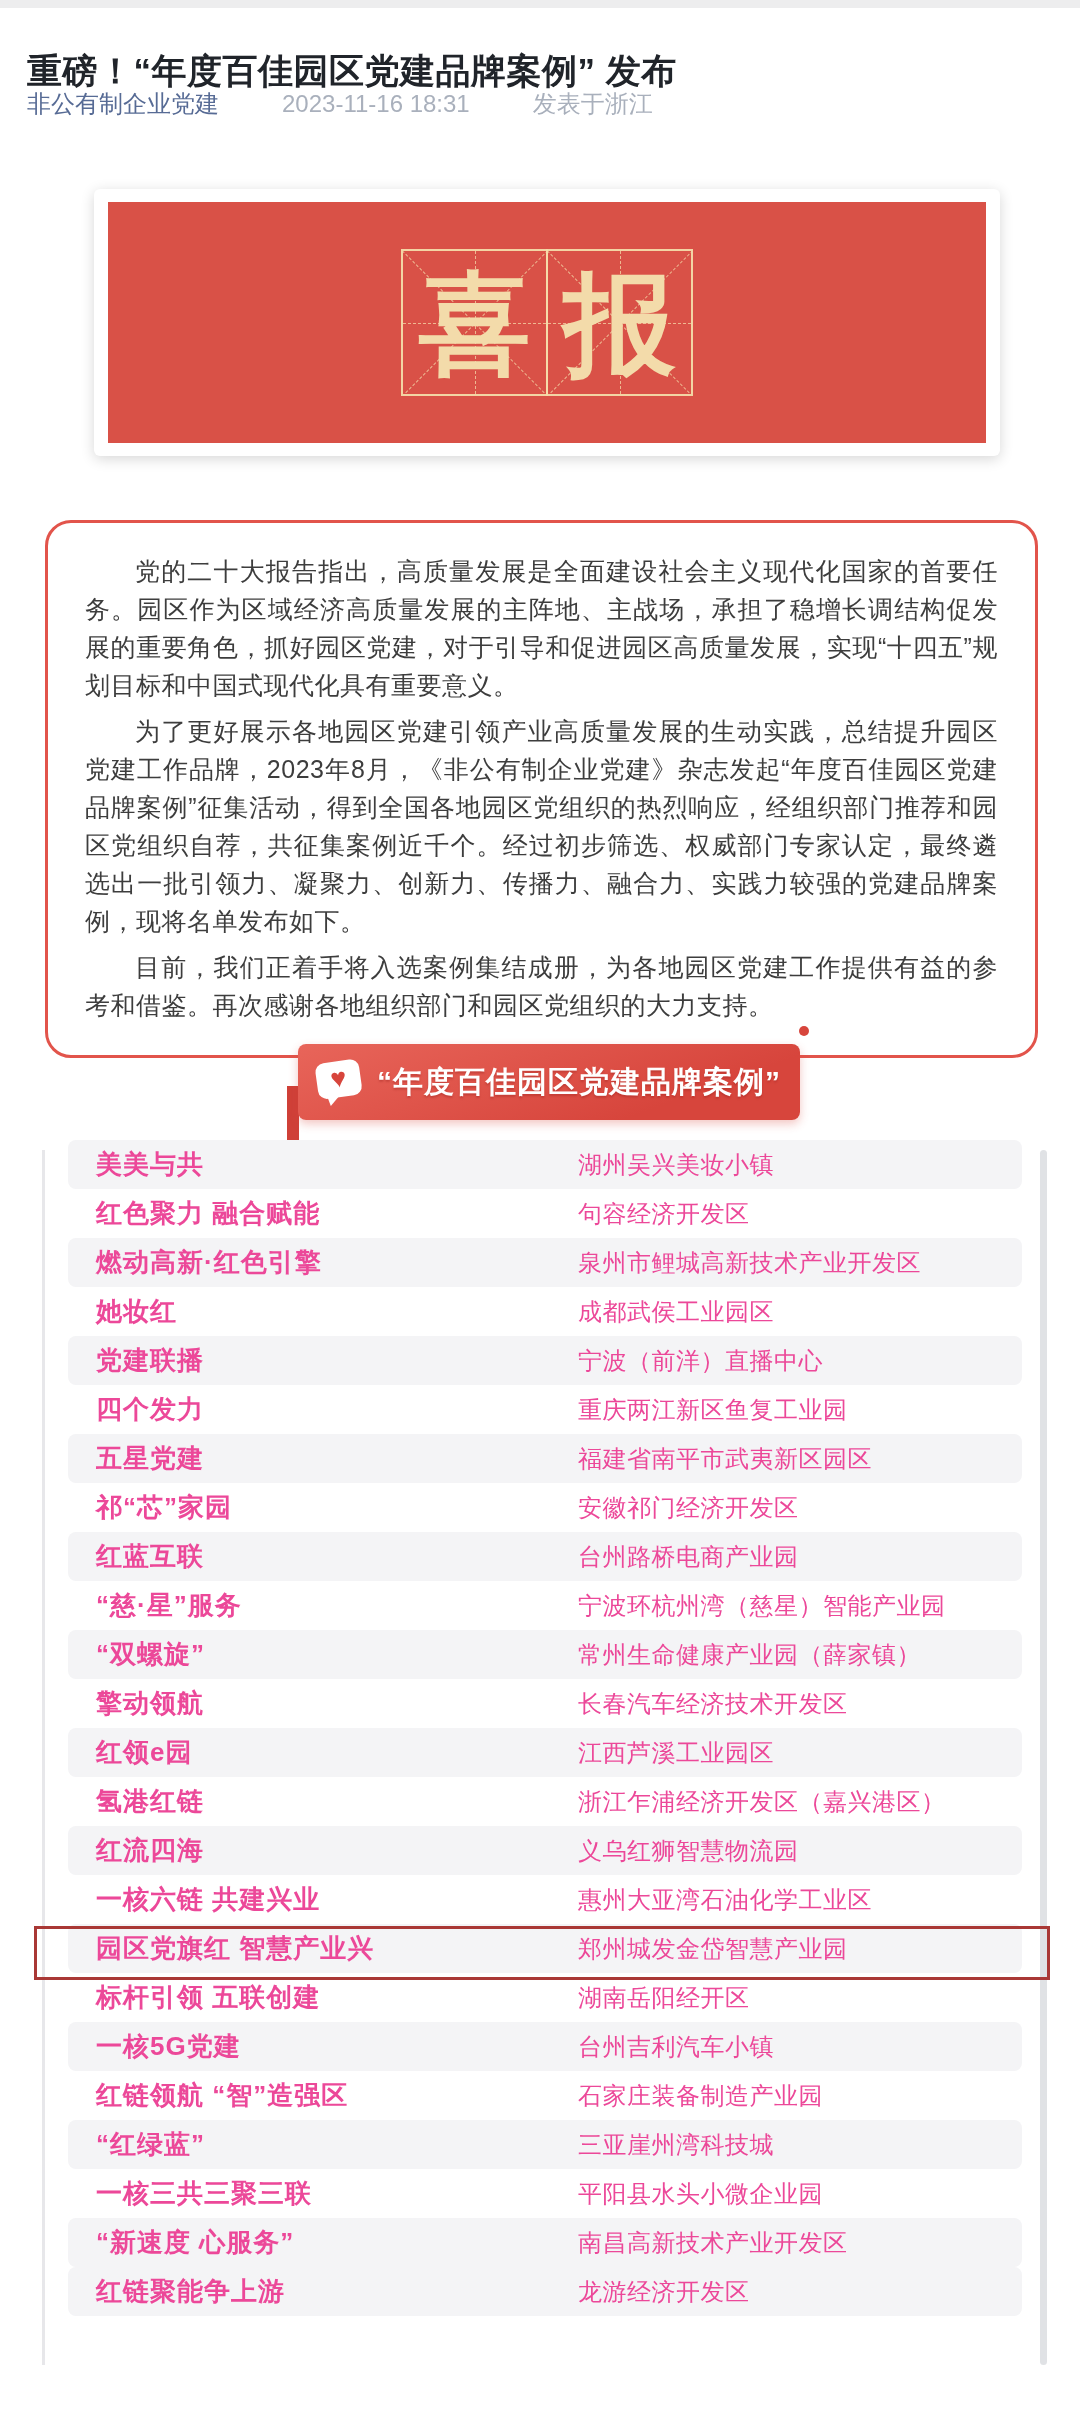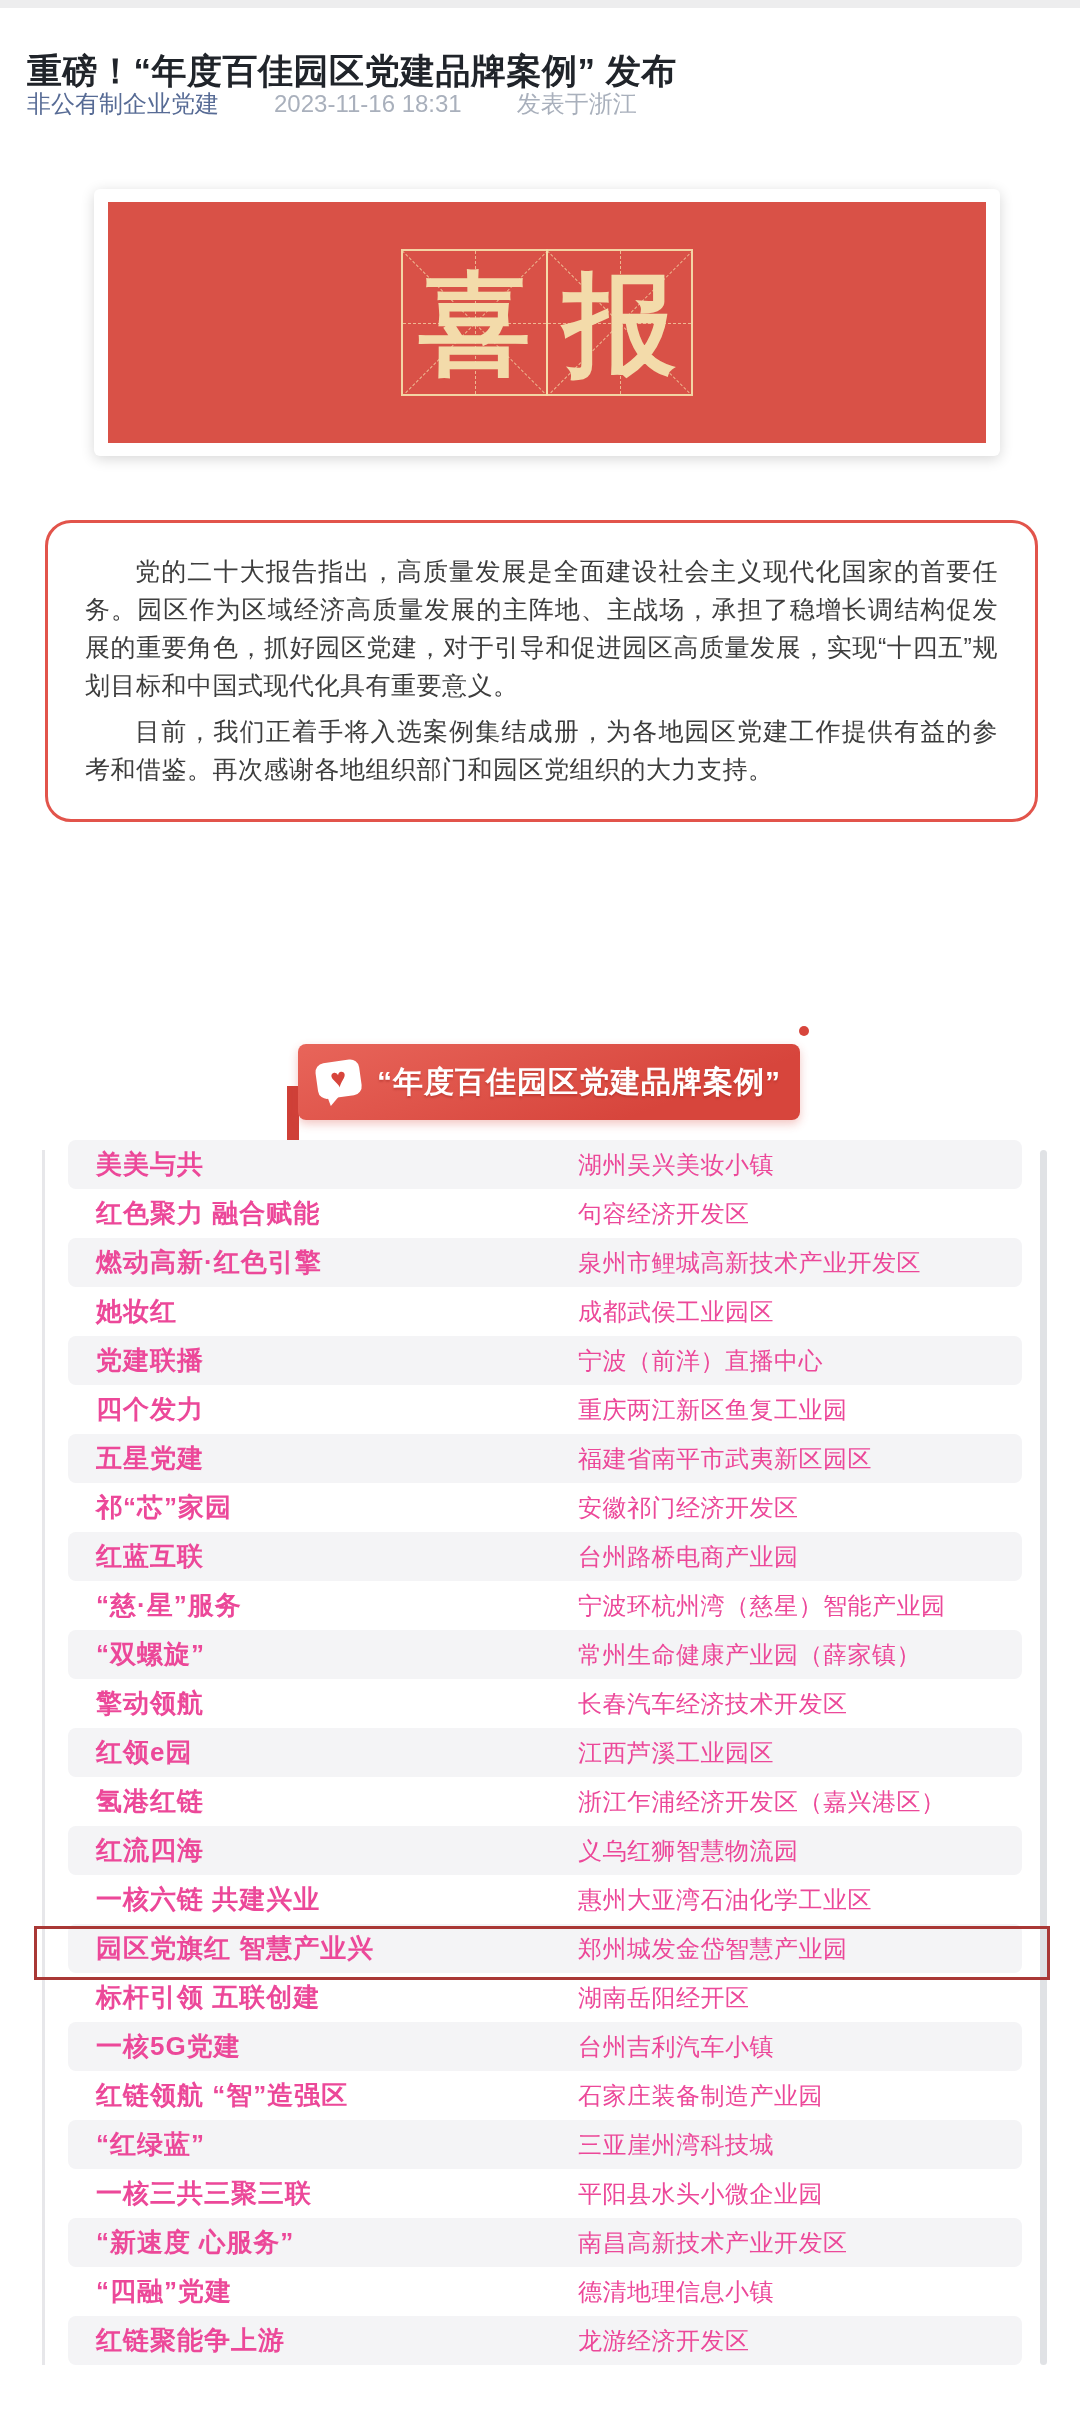"非公有制企业党建" .byline { gap: 20px -> 28px }
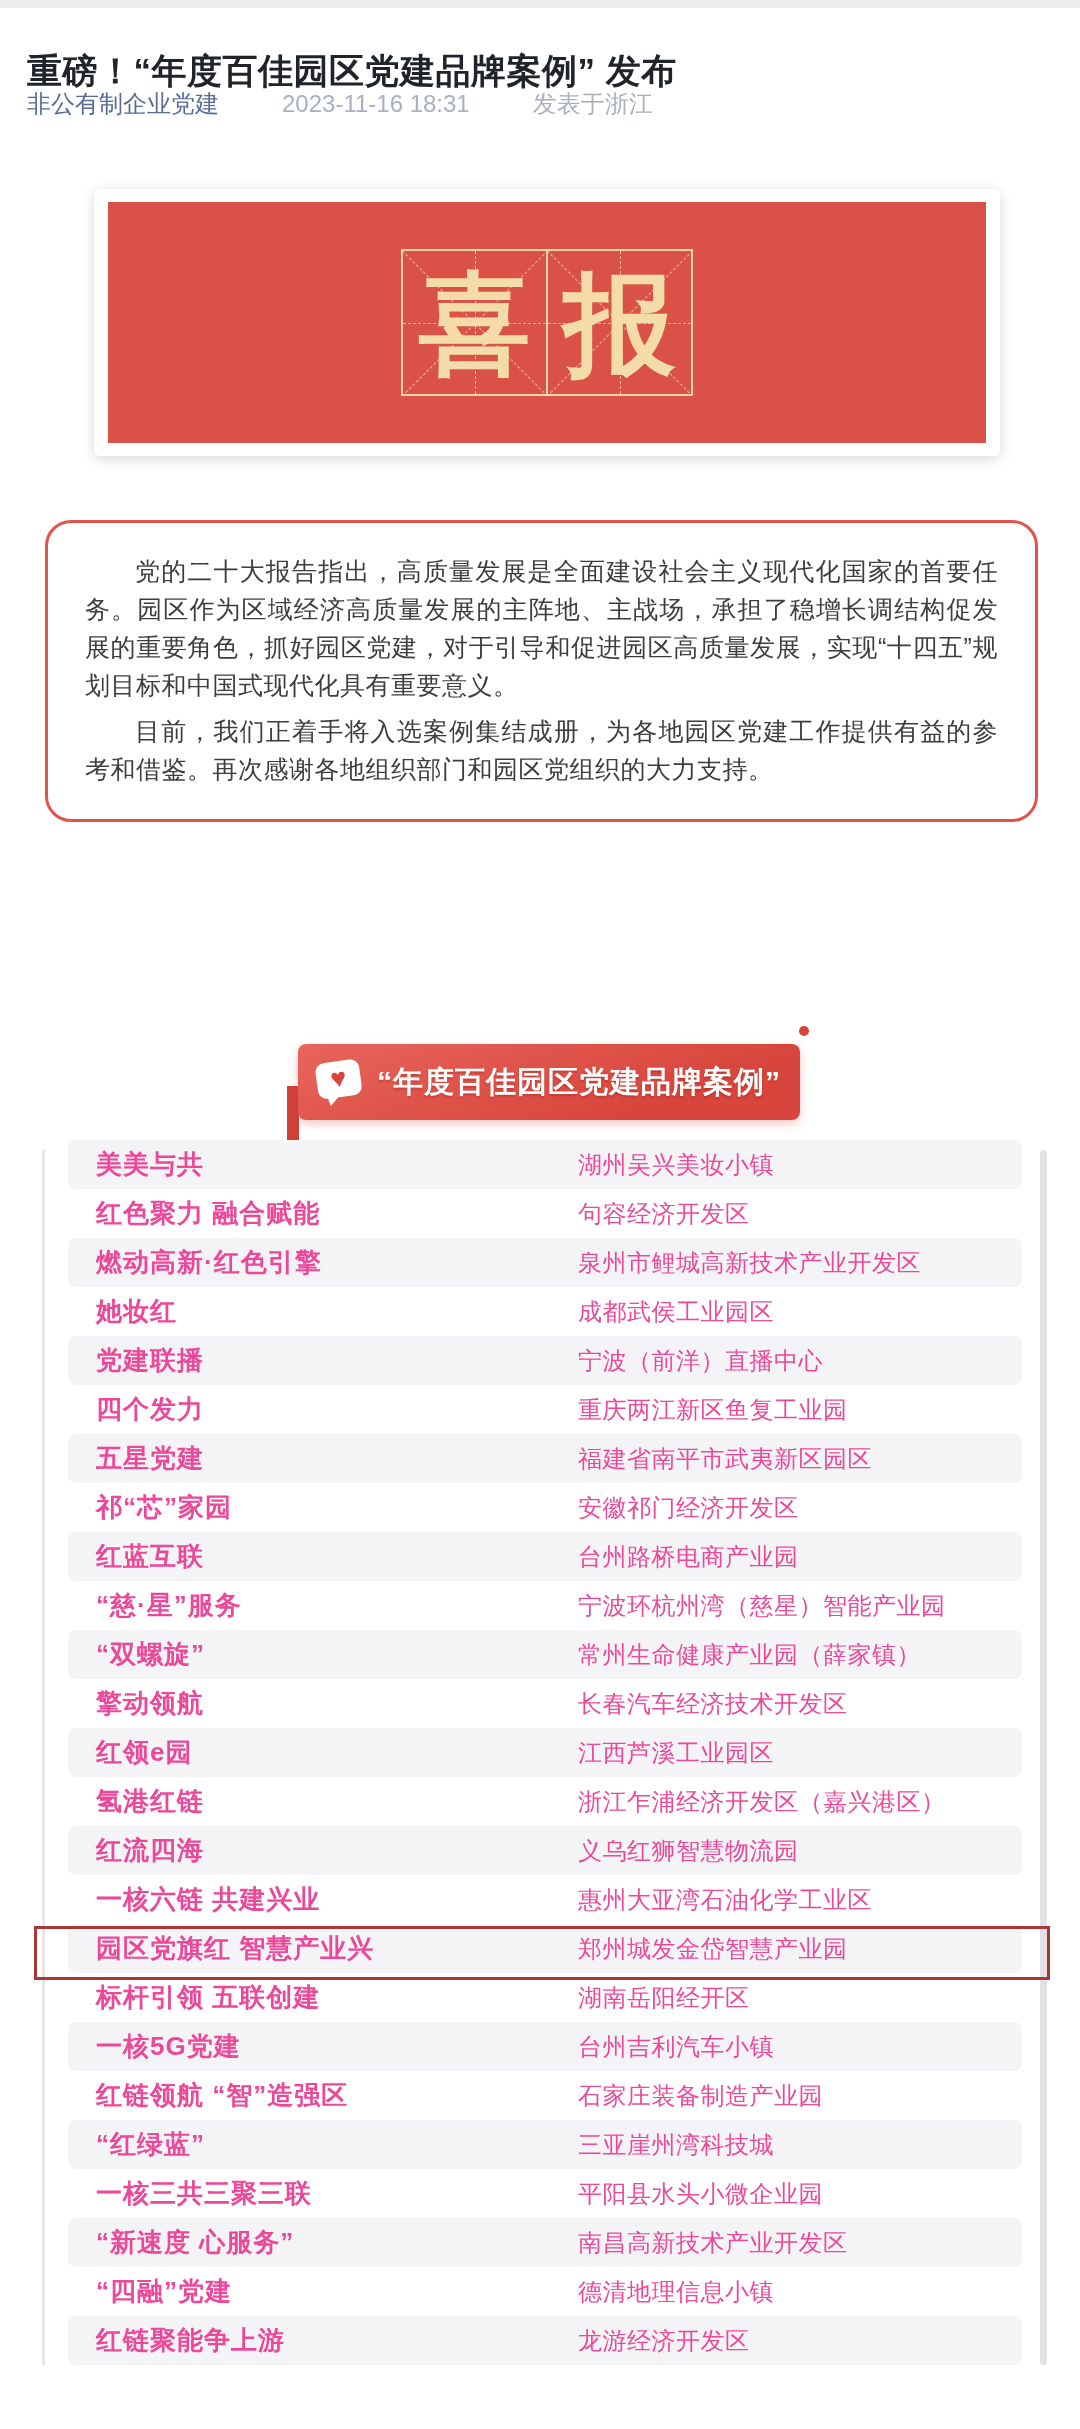"为了更好展示各地园区党建引领产业高质量发展的生动实践，总结提升园区党建工作品牌，" p { html: none -> <p>为了更好展示各地园区党建引领产业高质量发展的生动实践，总结提升园区党建工作品牌，2023年8月，《非公有制企业党建》杂志发起“年度百佳园区党建品牌案例”征集活动，得到全国各地园区党组织的热烈响应，经组织部门推荐和园区党组织自荐，共征集案例近千个。经过初步筛选、权威部门专家认定，最终遴选出一批引领力、凝聚力、创新力、传播力、融合力、实践力较强的党建品牌案例，现将名单发布如下。</p> }
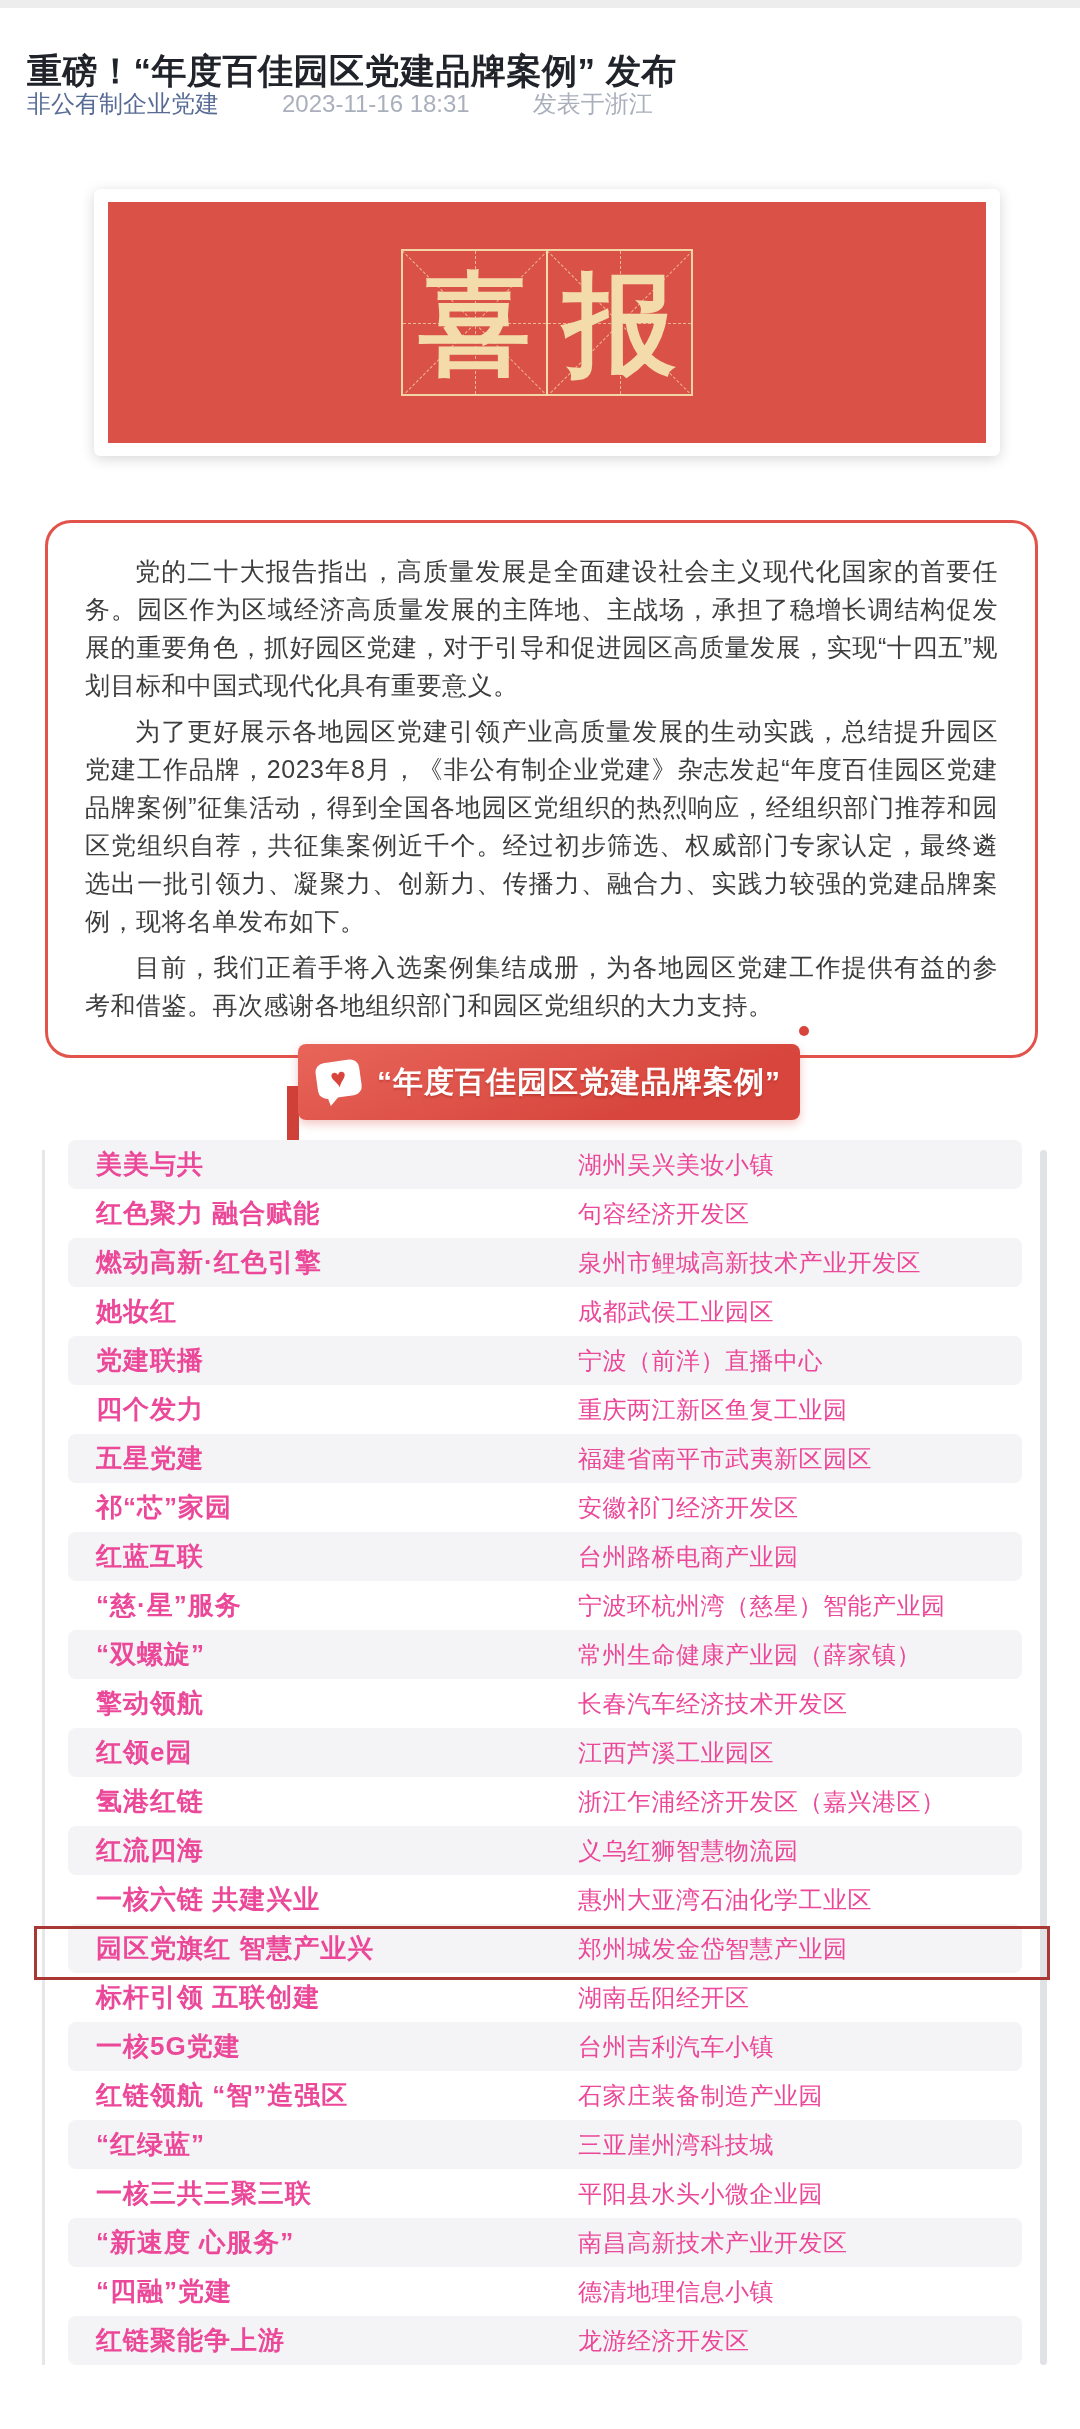"“四融”党建" div.t-row { html: <div> <div></div> <span>“四融”党建</span> <span>德清地理信息小镇</span> </div> -> none }
